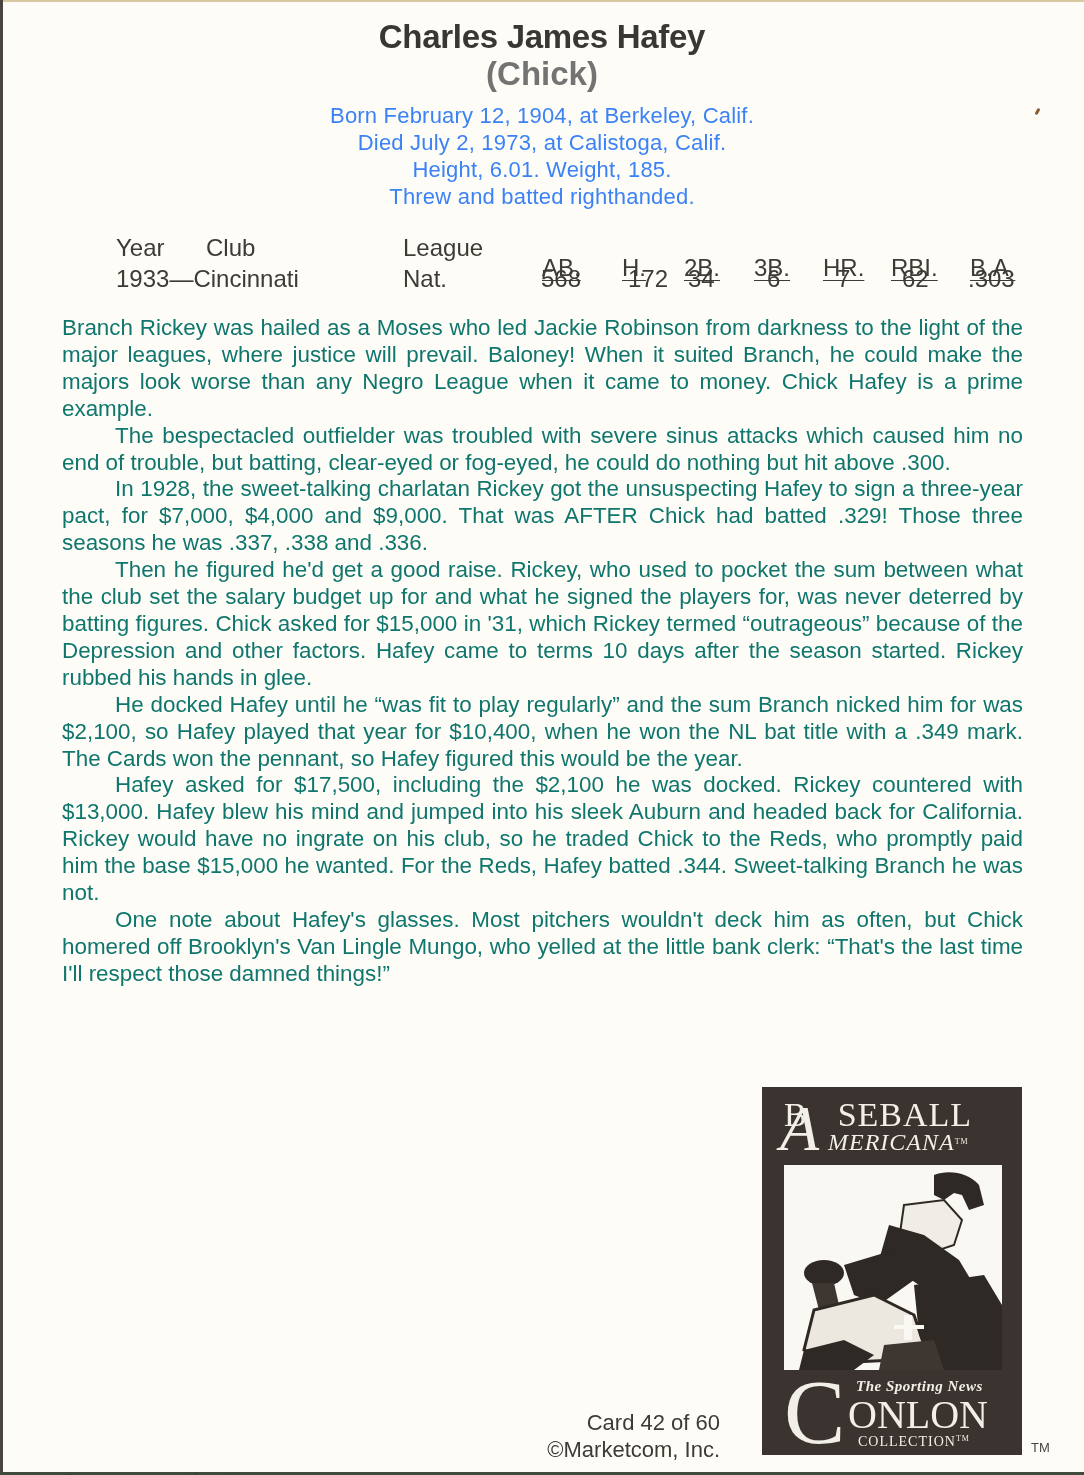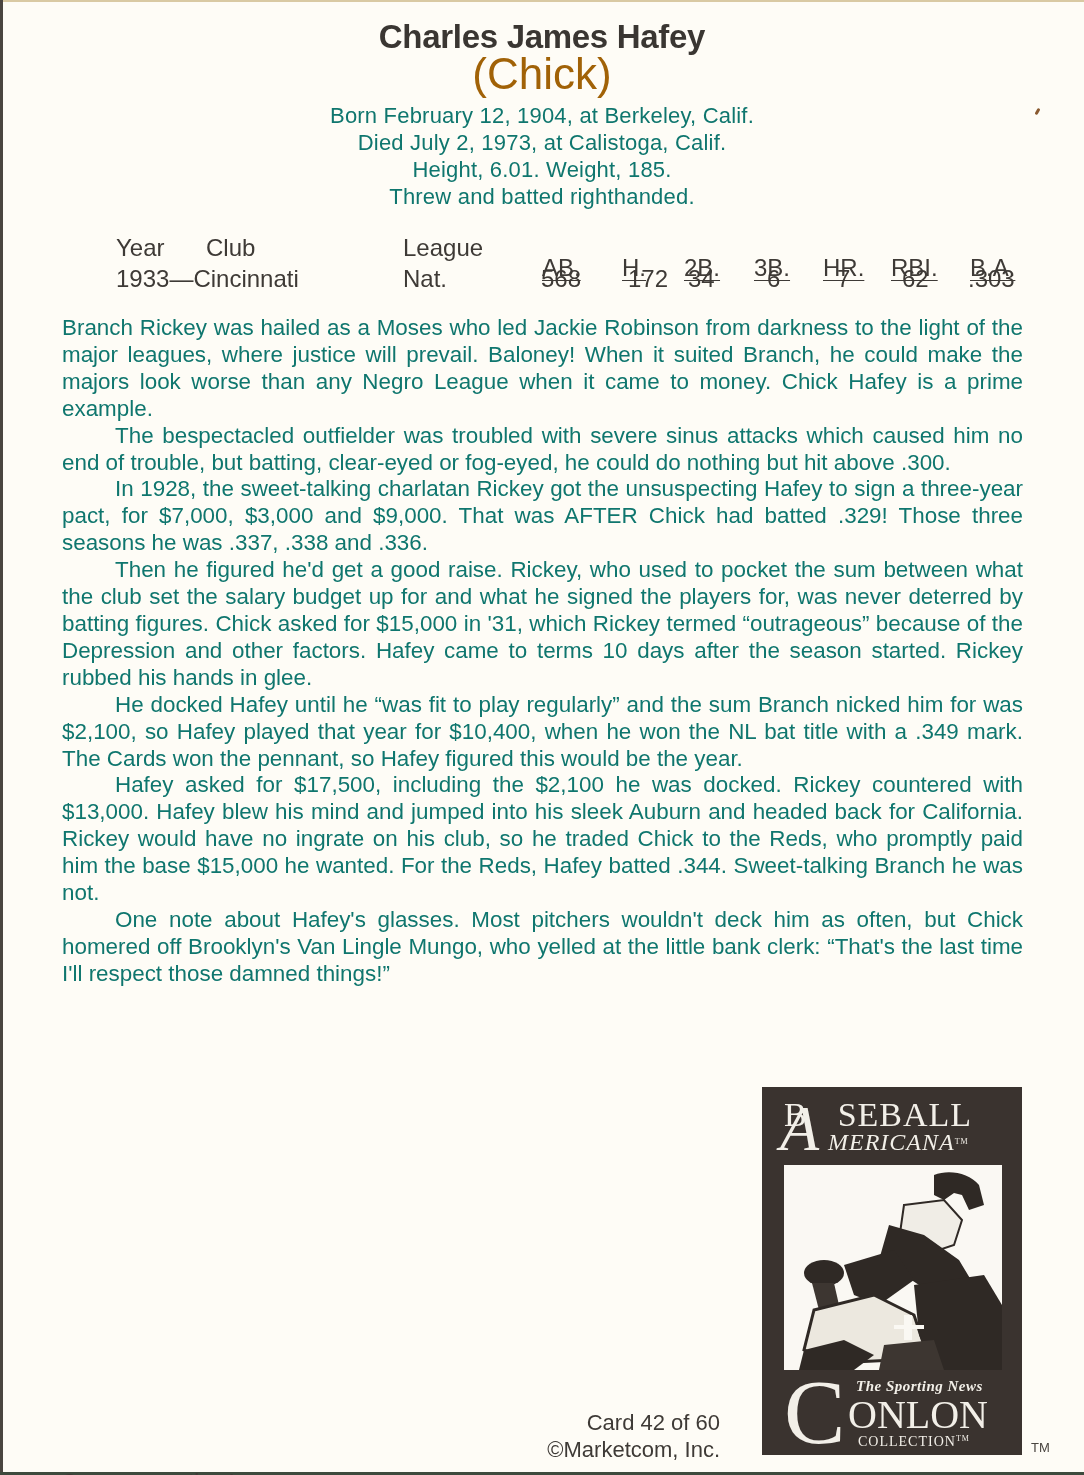"(Chick)" .nickname { color: #a16207 -> #737373; font-size: 44px -> 33px; font-weight: normal -> bold }
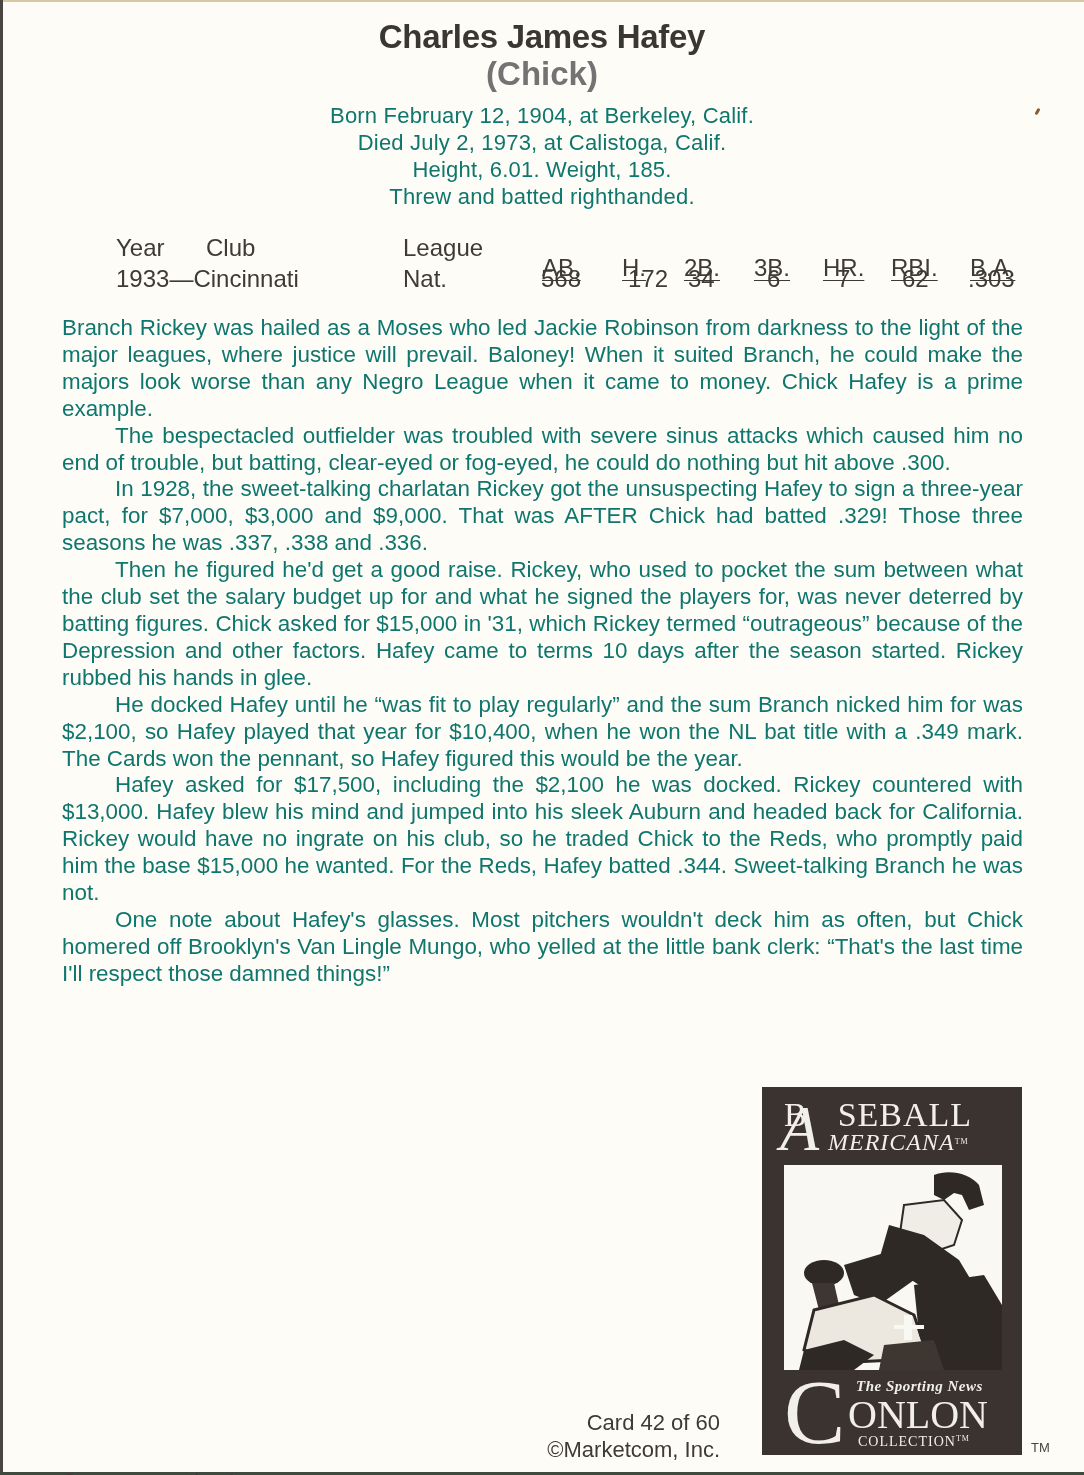"Born February 12, 1904, at" .bio { color: #0f766e -> #3b82f6 }
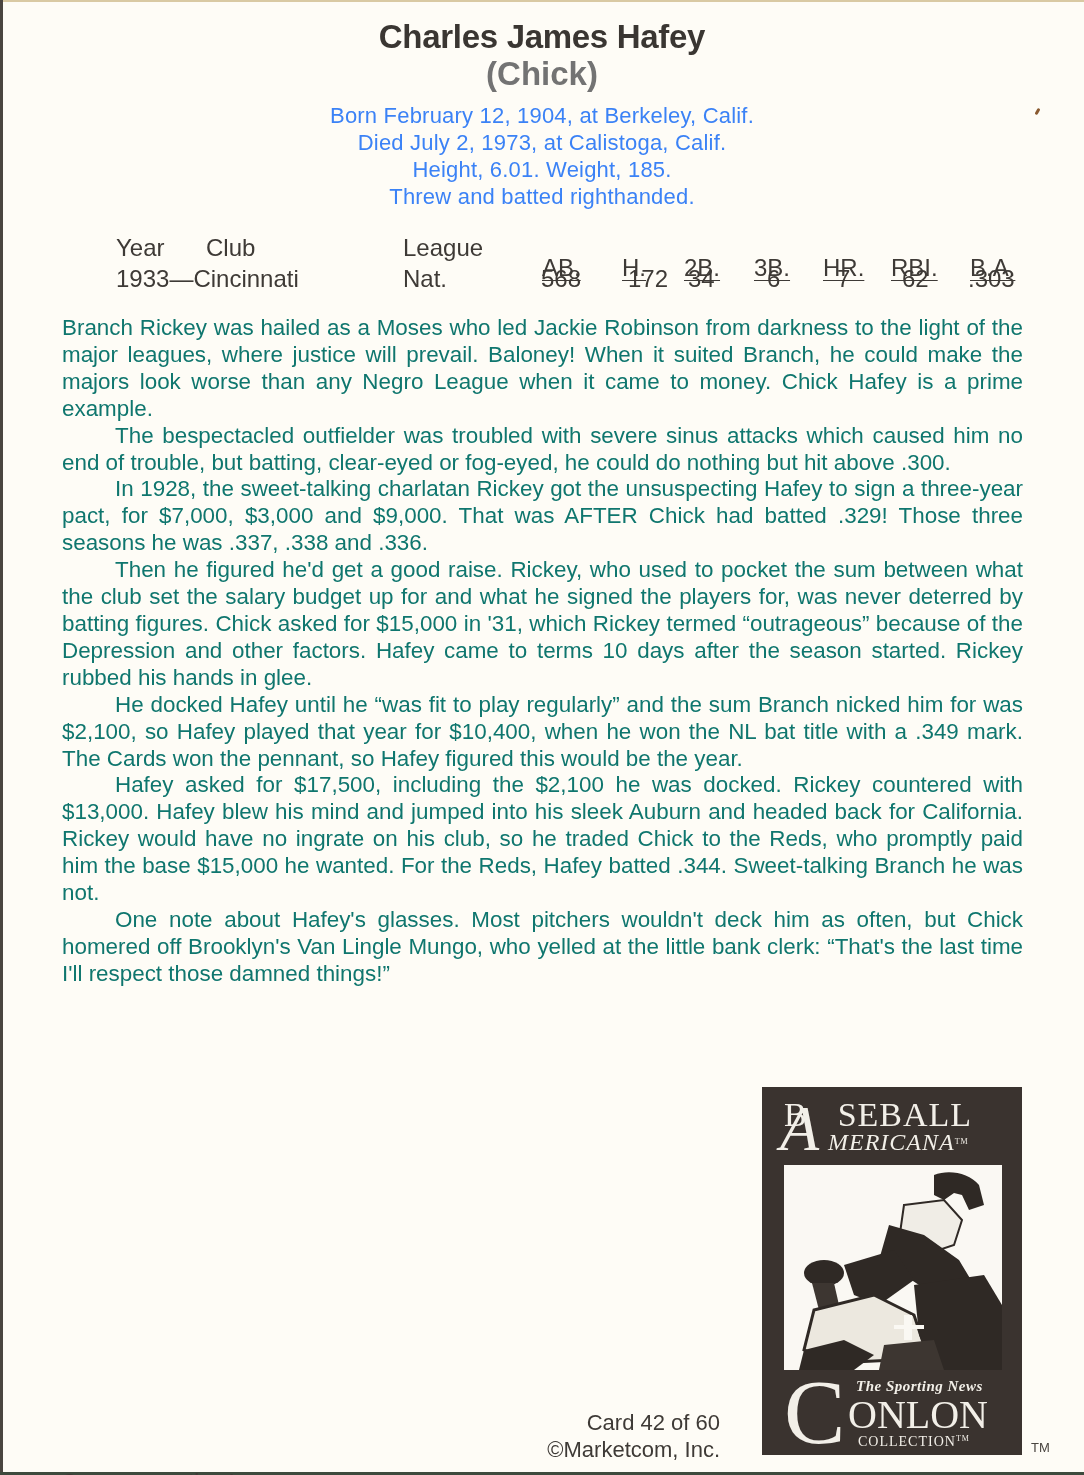"In 1928, the sweet-talking charlatan" p { text: $3,000 -> $4,000 }
